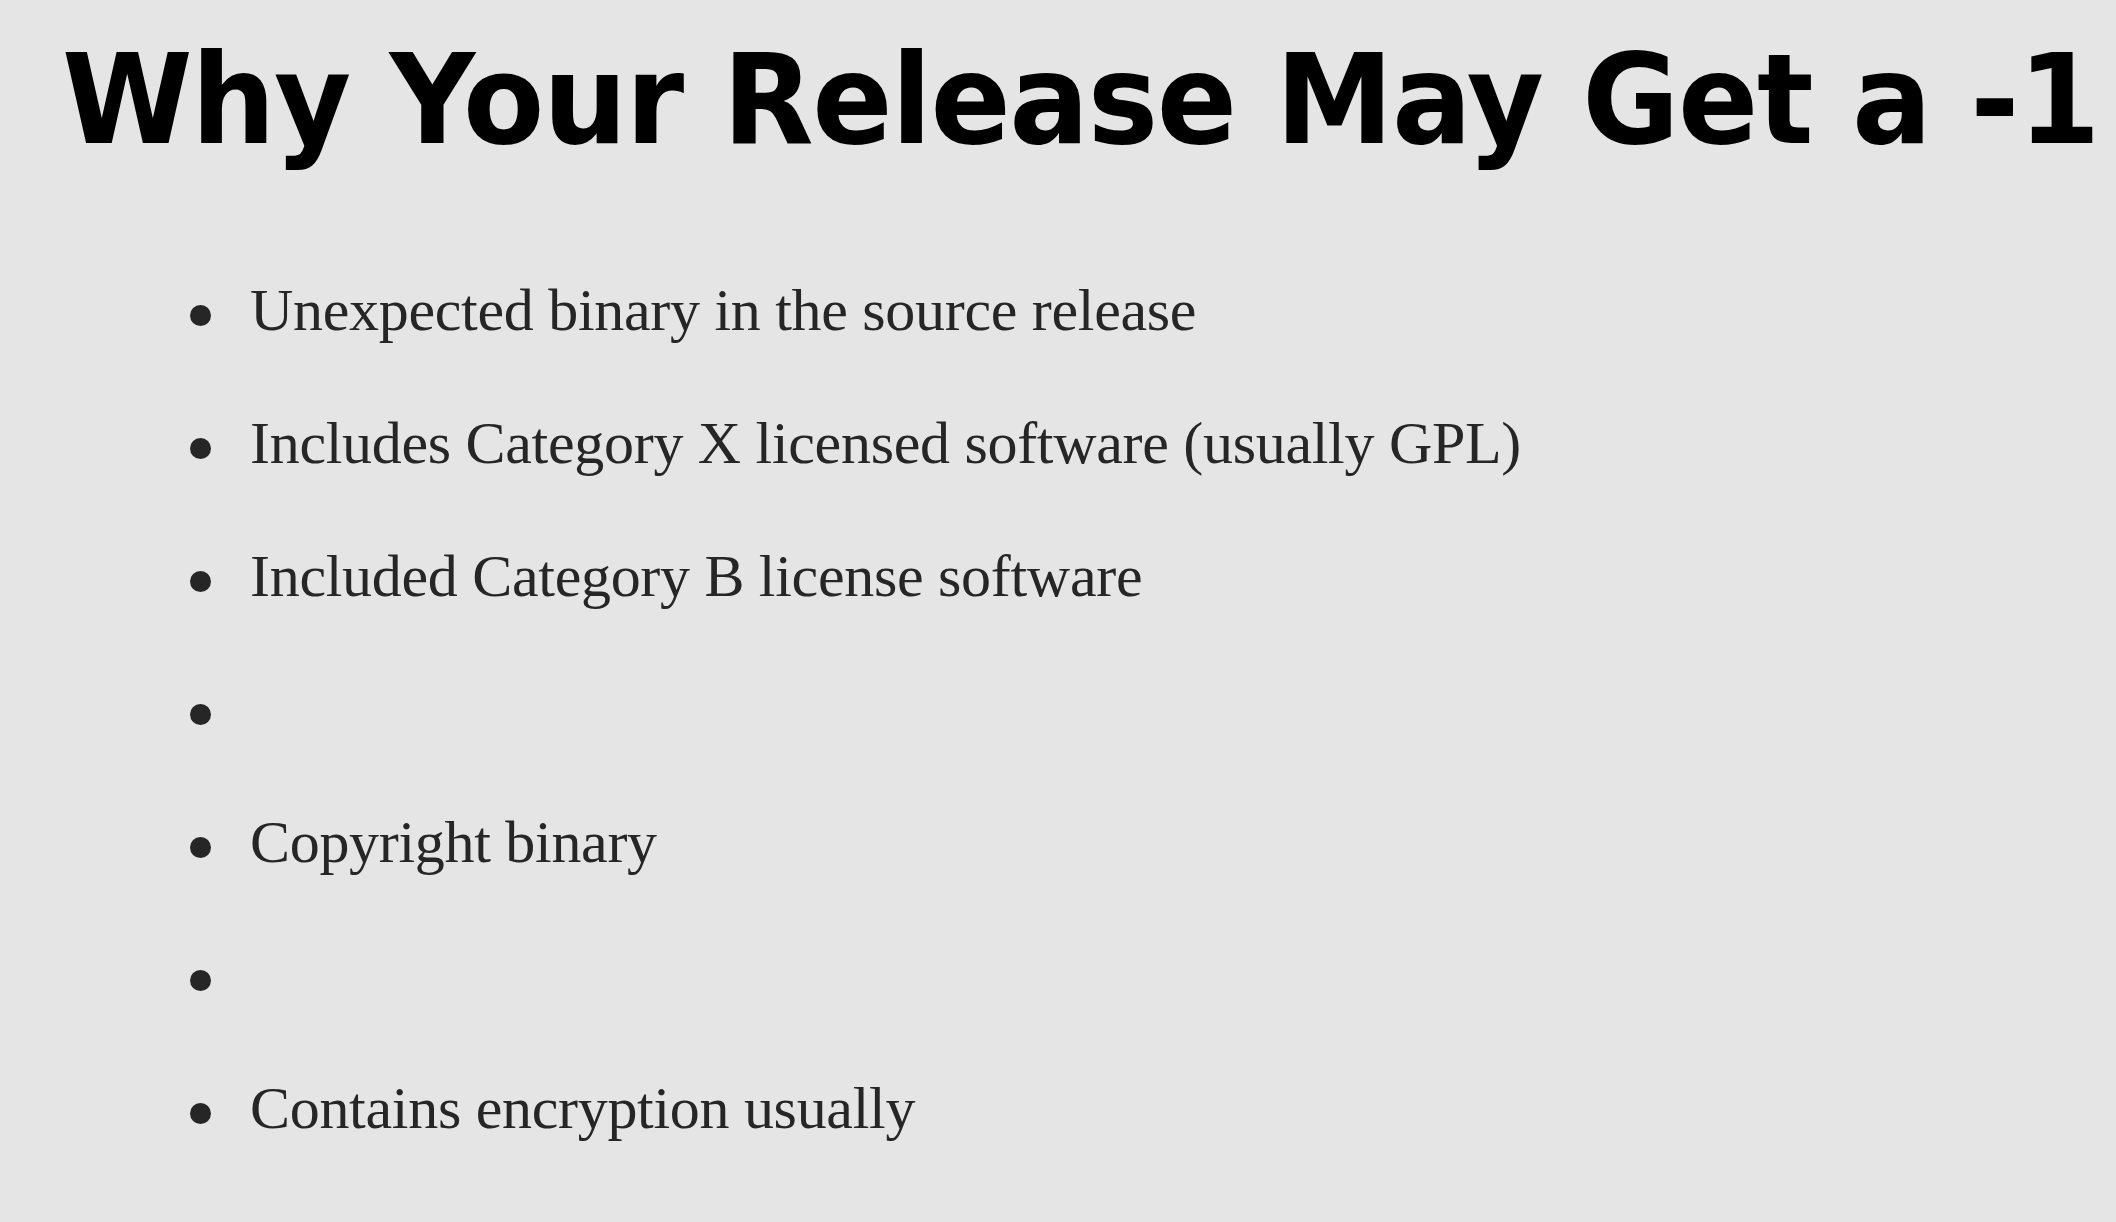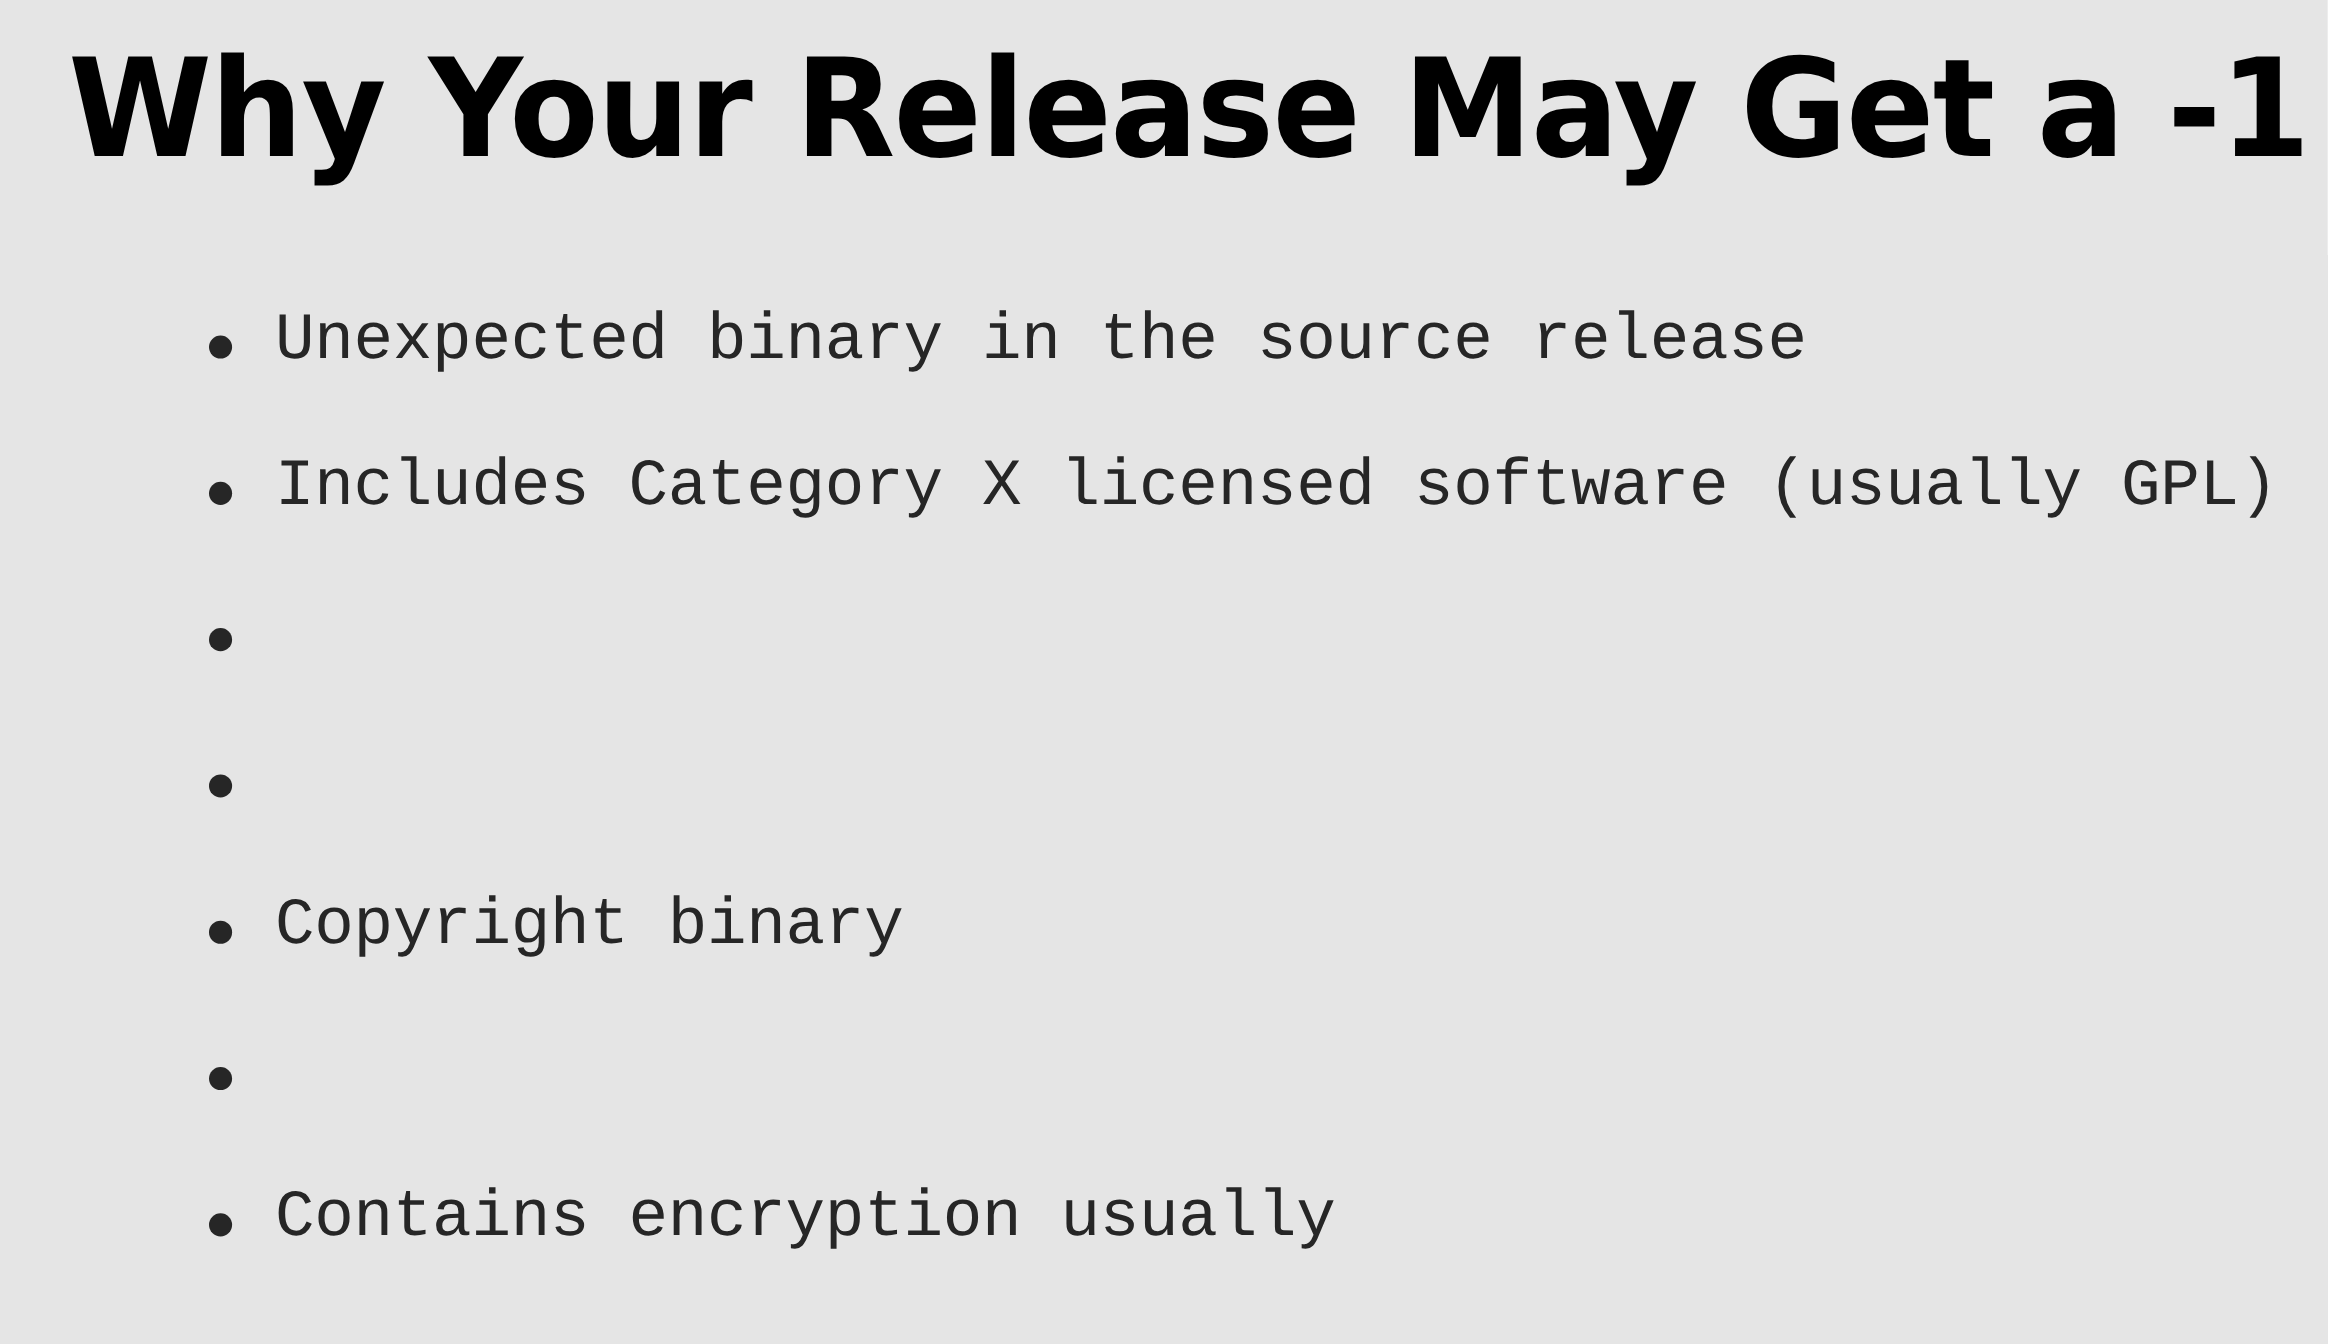"Unexpected binary in the source" .bullet-text { font-family: Liberation Mono, monospace -> Liberation Serif, serif }
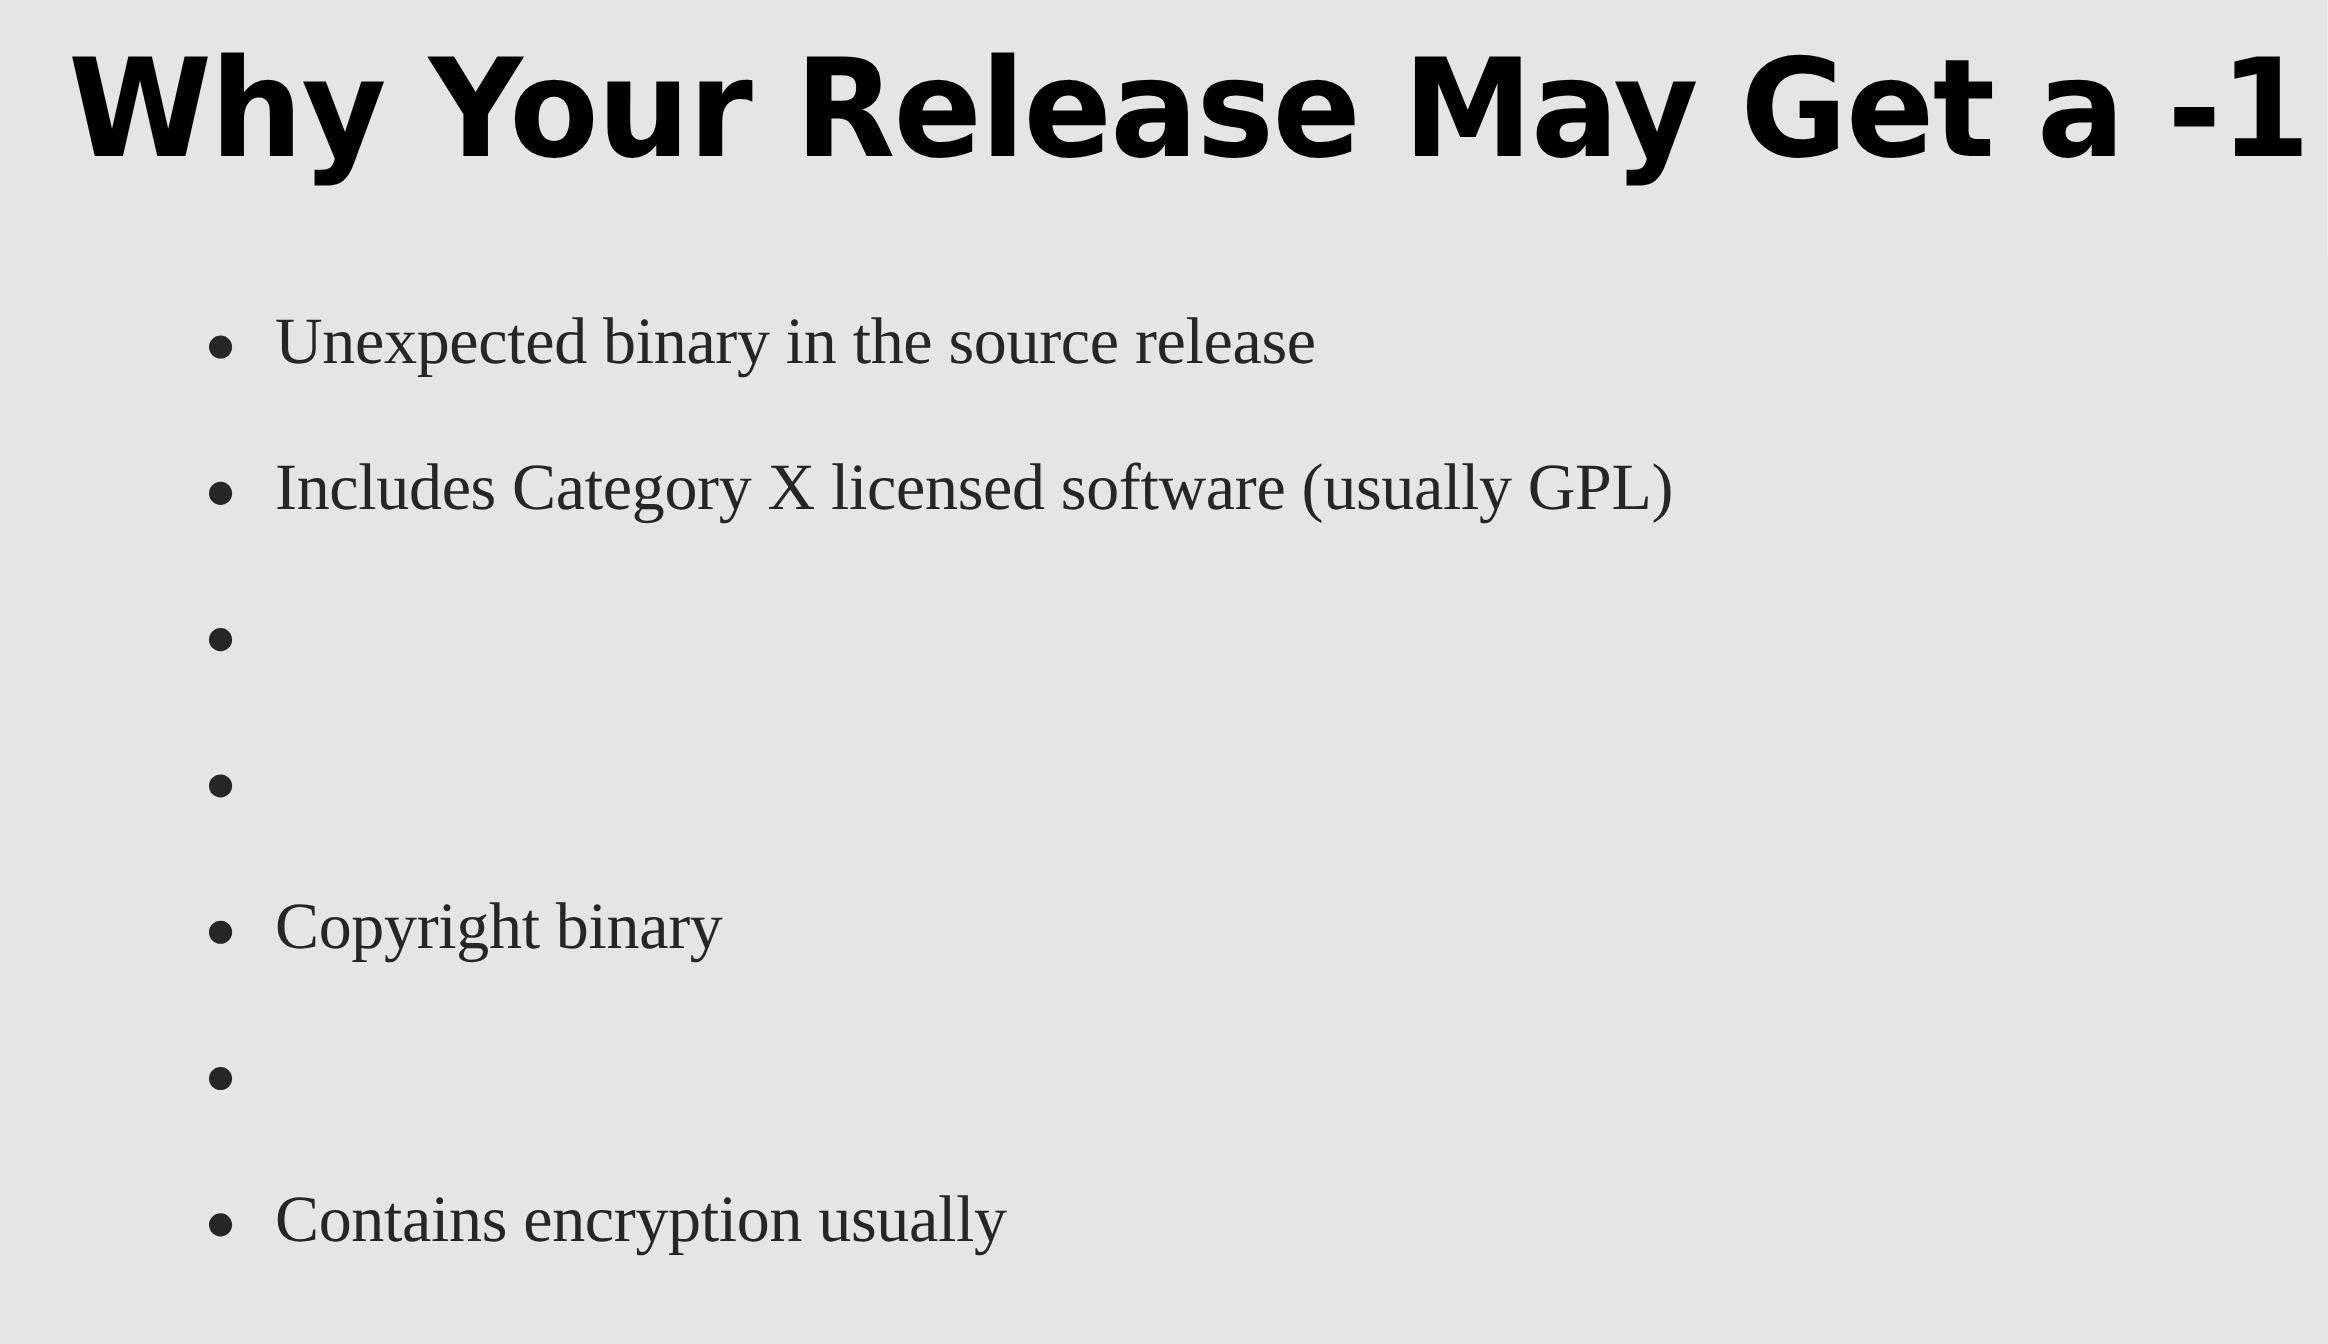"Included Category B license software" span.bullet-text { html: none -> <span>Included Category B license software</span> }
